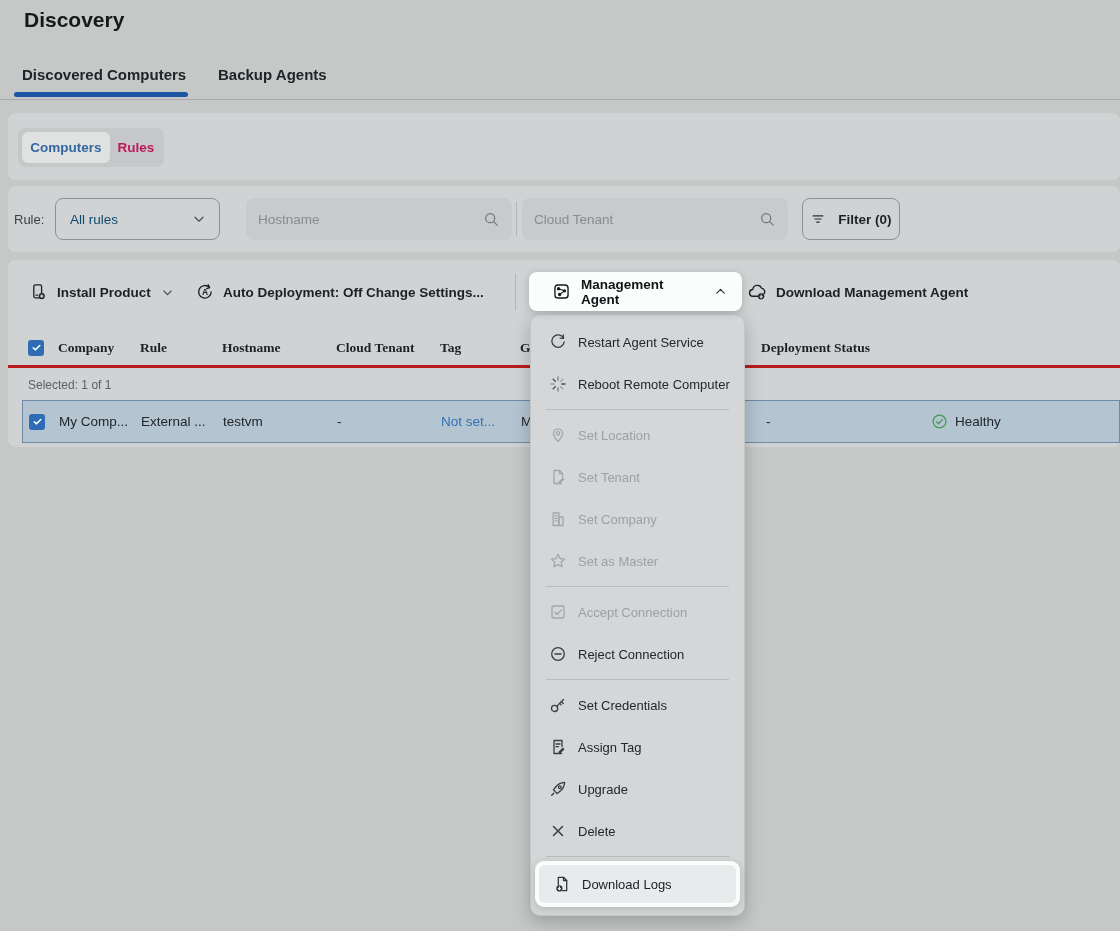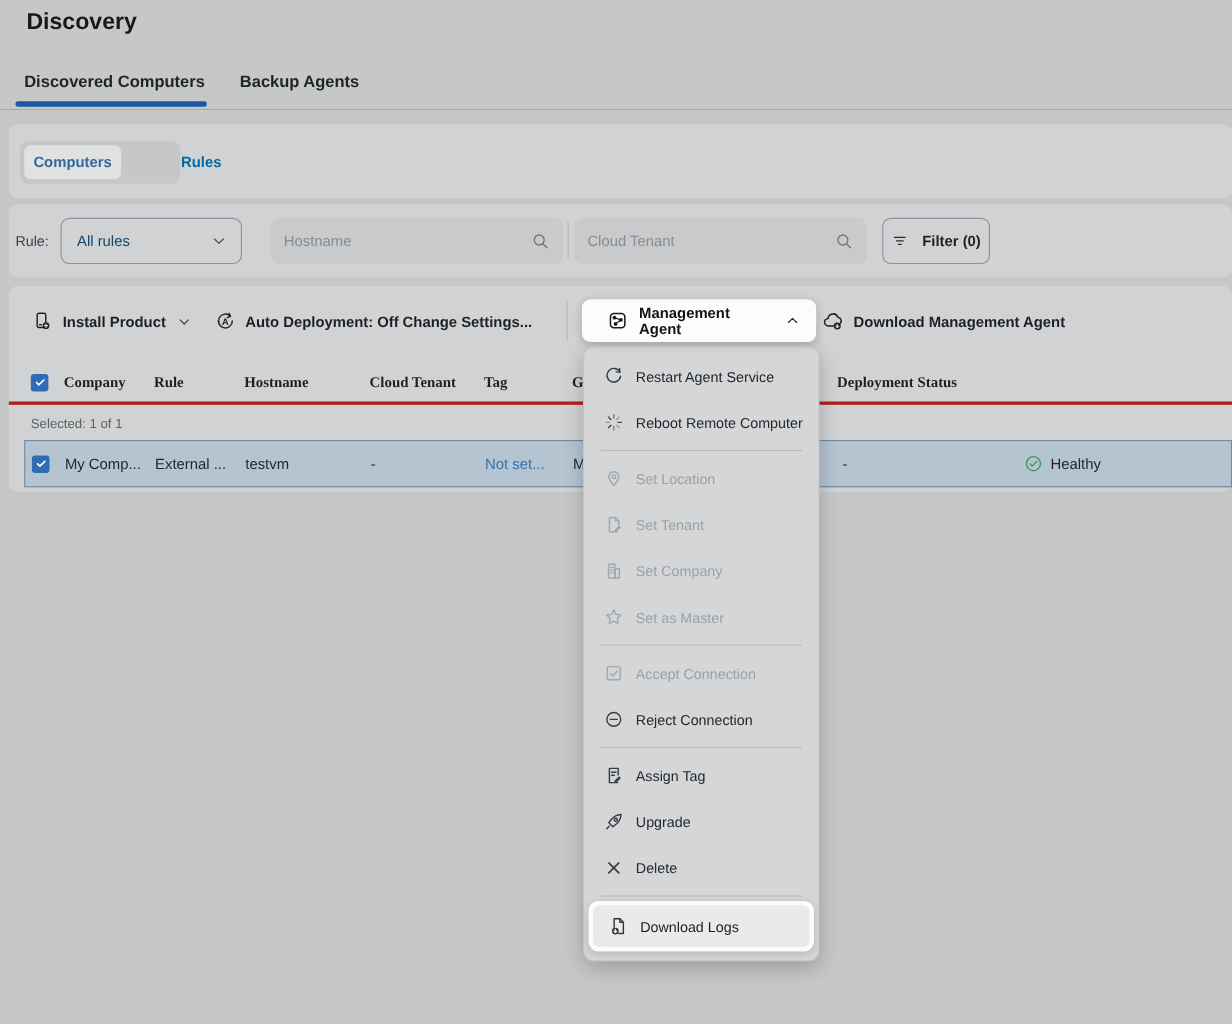"Rules" .seg-rules { color: #0369a1 -> #be185d; margin-left: 47px -> none }
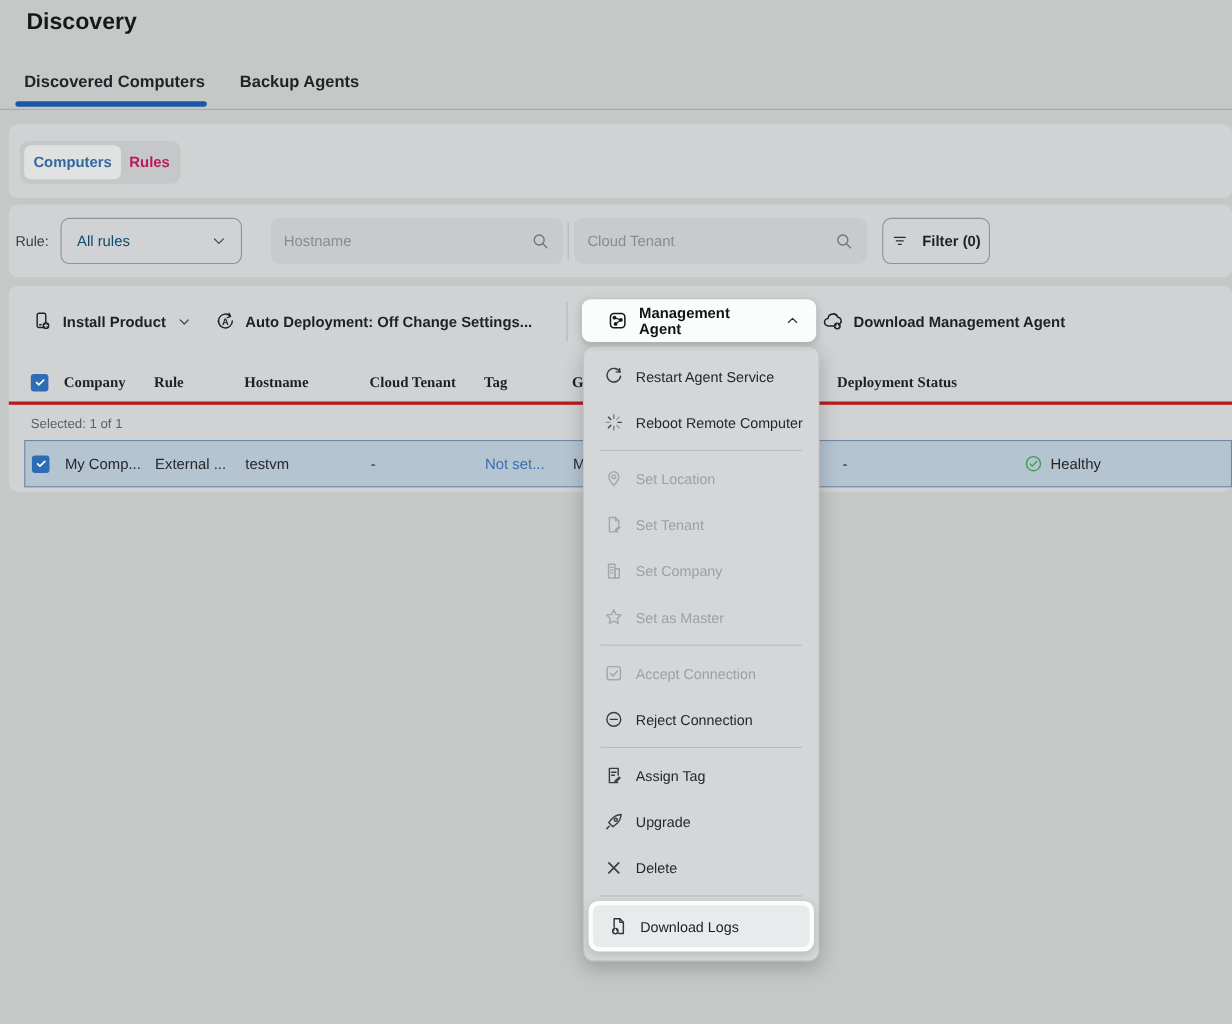"Set Credentials" div.mi { html: none -> <div> <span> <svg> <circle></circle> <path></path> <path></path> <path></path> </svg> </span> <span>Set Credentials</span> </div> }
